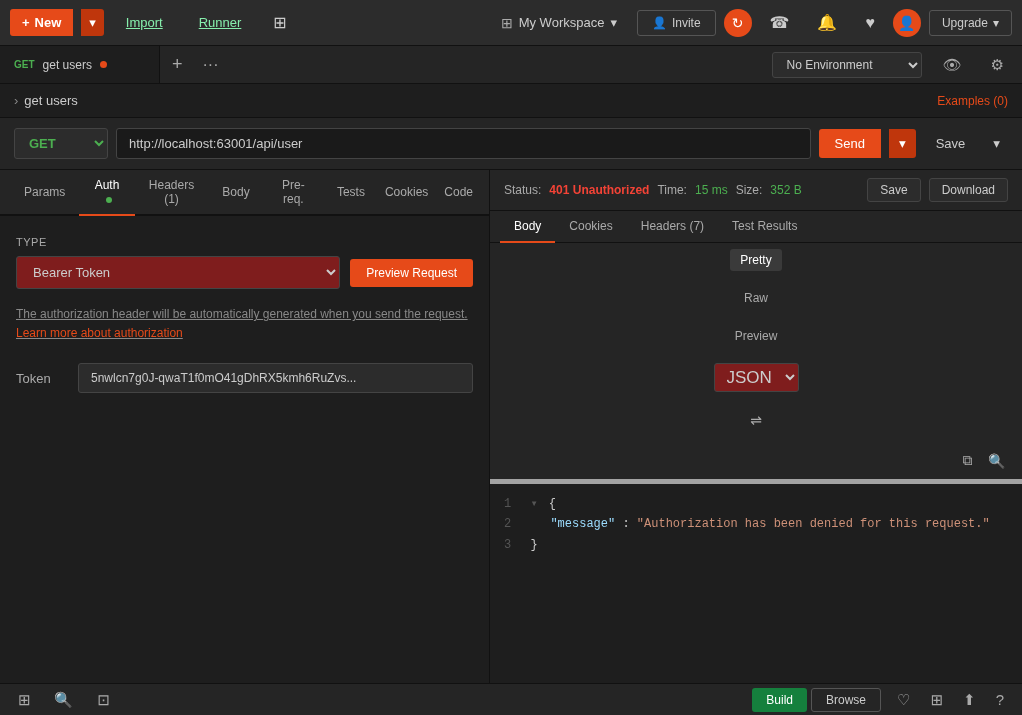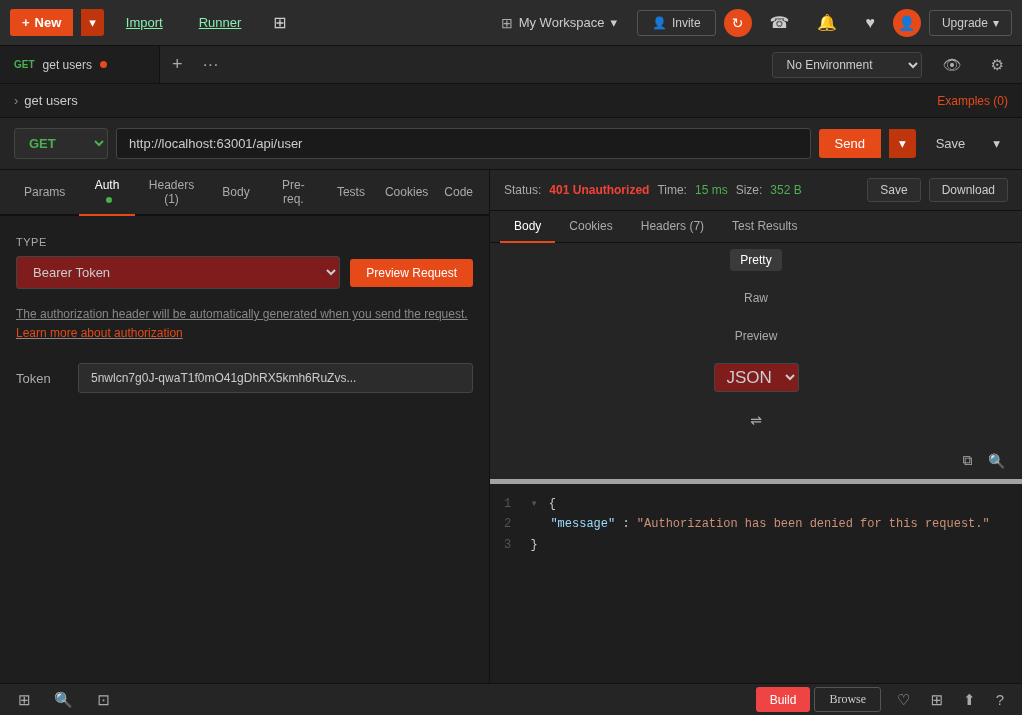"Build" .build-btn { background: #ef4444 -> #15803d }
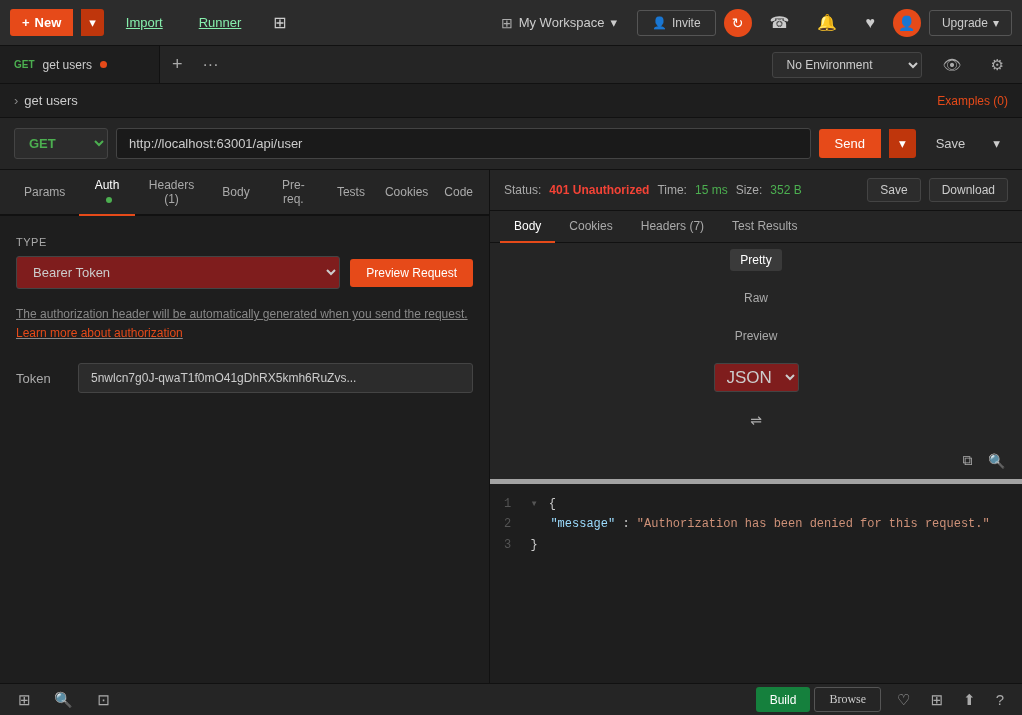"Browse" .browse-btn { font-family: Liberation Serif, serif -> none }
